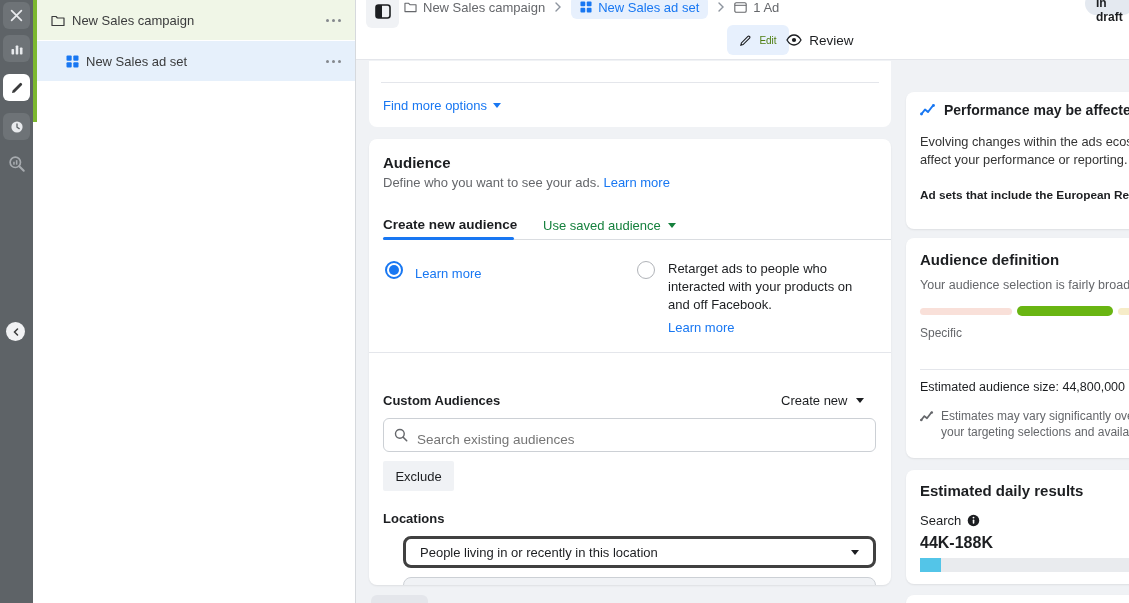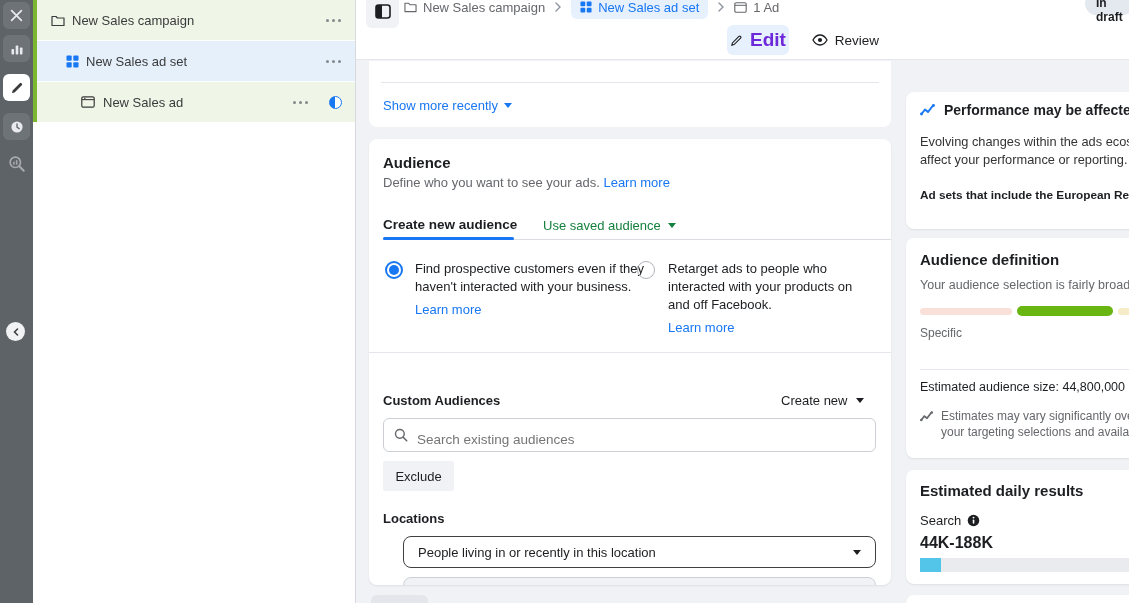"Edit" span { color: #6d28d9 -> #4d7c0f; font-size: 19px -> 10px; font-weight: 700 -> 400 }
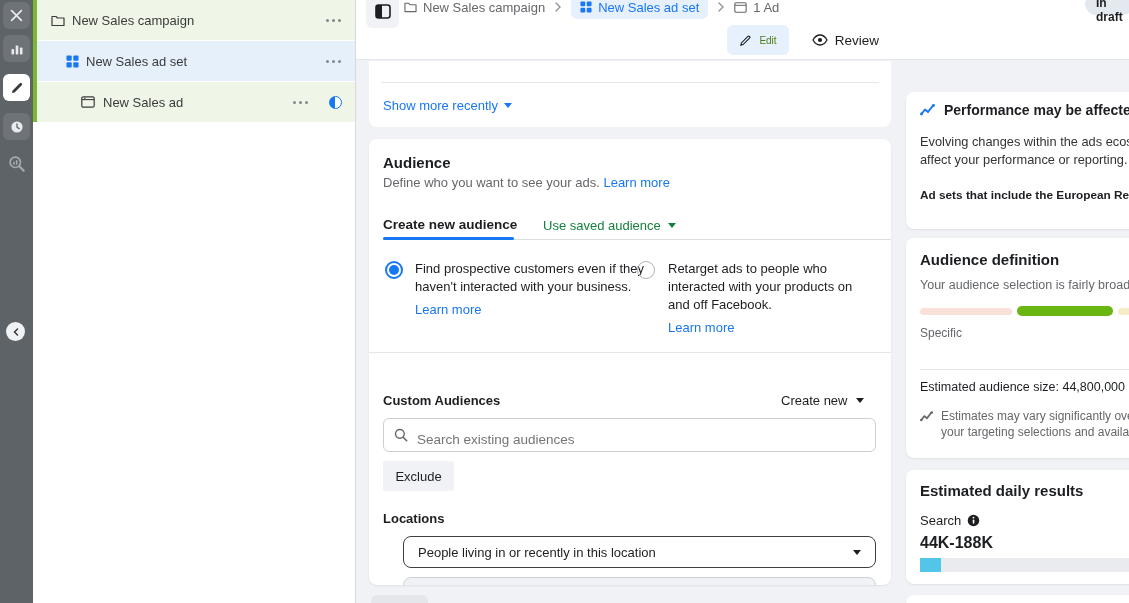"Review" div.abs { justify-content: flex-end -> center; left: 443px -> 424px }
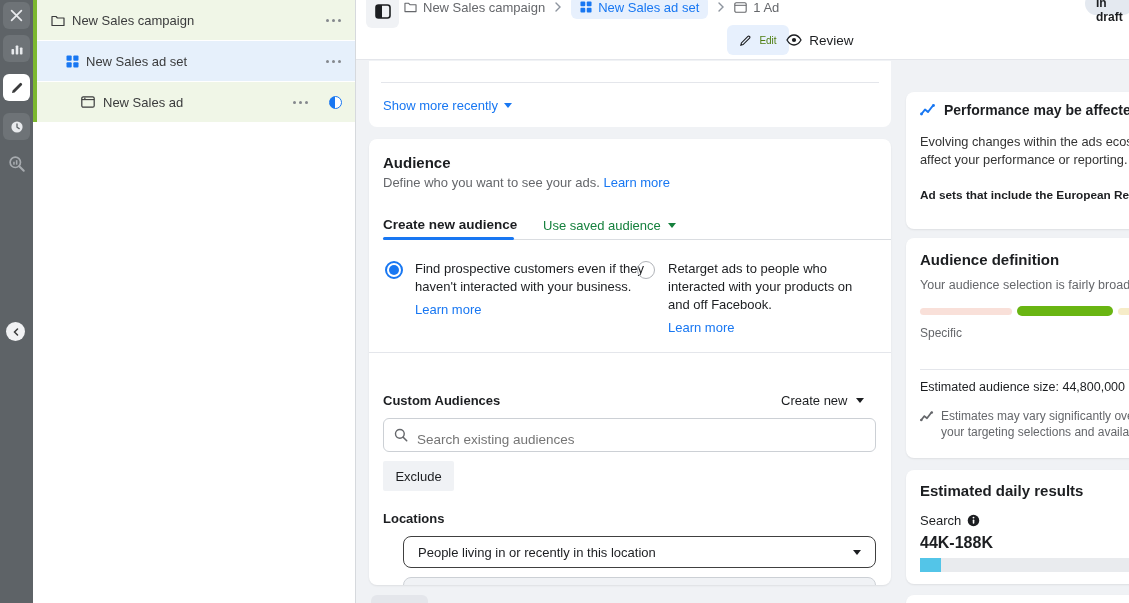"New Sales ad" div.treerow { html: <div> <span> <svg> <rect></rect> <path></path> <path></path> </svg> </span> <span>New Sales ad</span> <span> <i></i> <i></i> <i></i> </span> <span></span> </div> -> none }
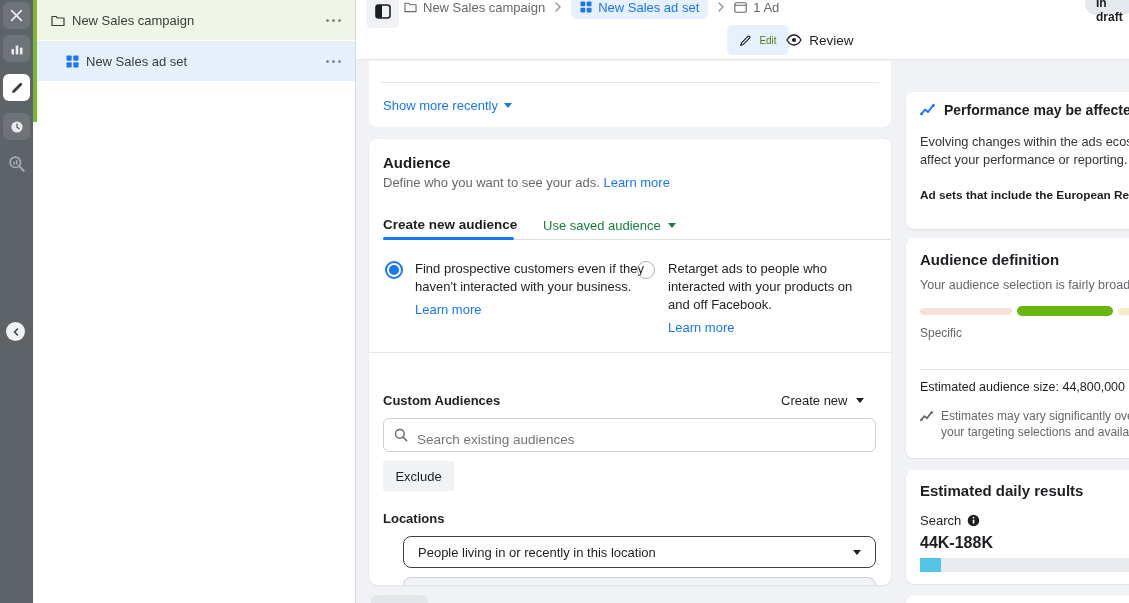"Show more recently" span { text: Show more recently -> Find more options }
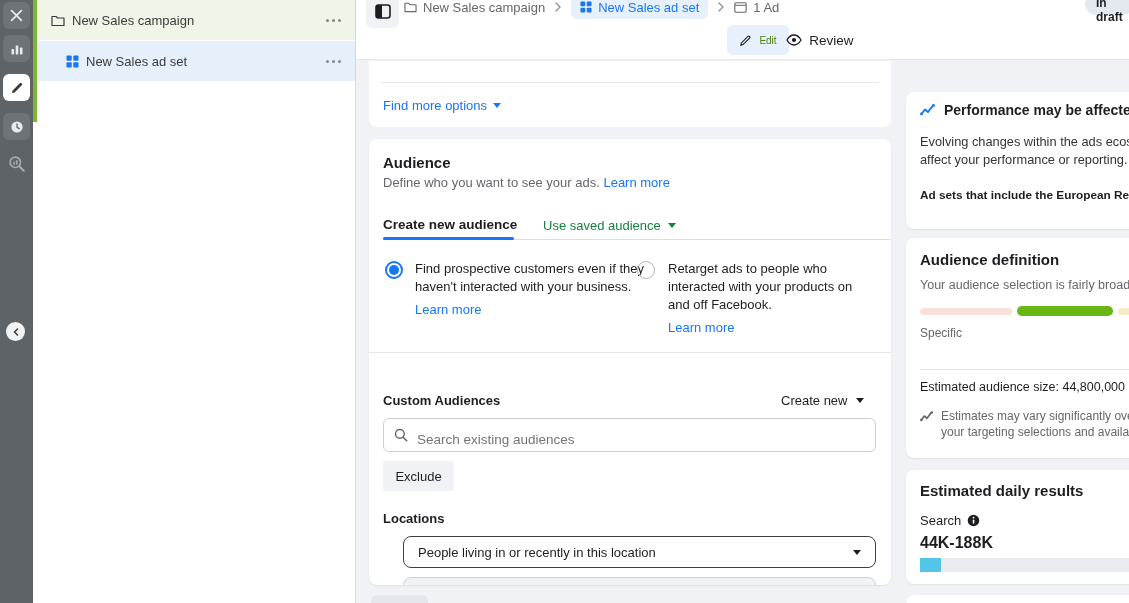"Find prospective customers even if" div { html: <div>Find prospective customers even if they haven't interacted with your business.</div> -> none }
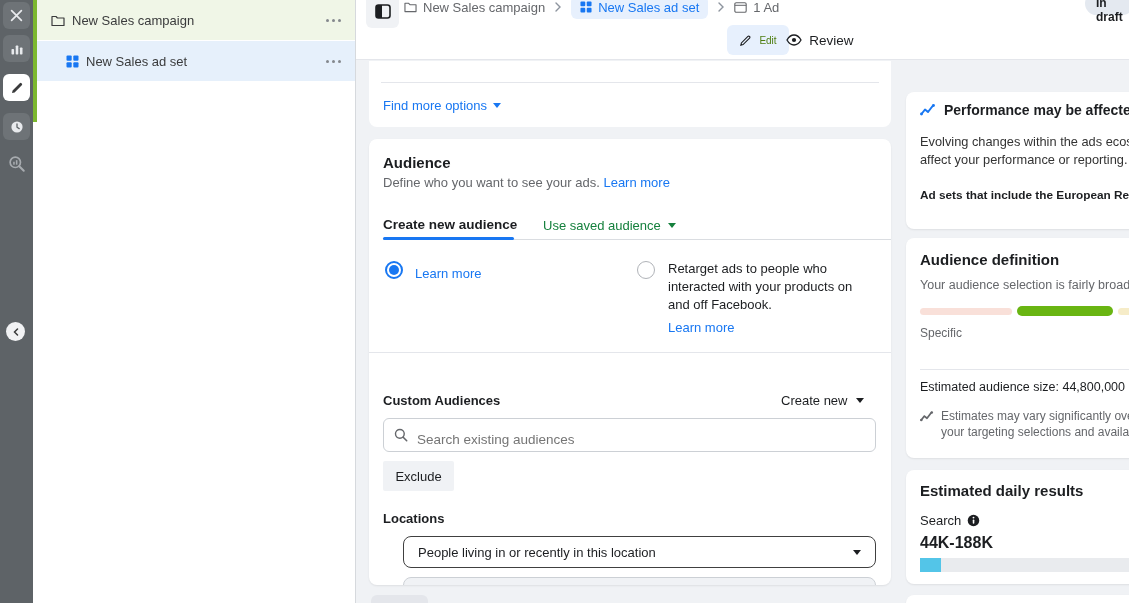"People living in or recently" div.abs { border: 1px solid #404040 -> 3px solid #404040 }
